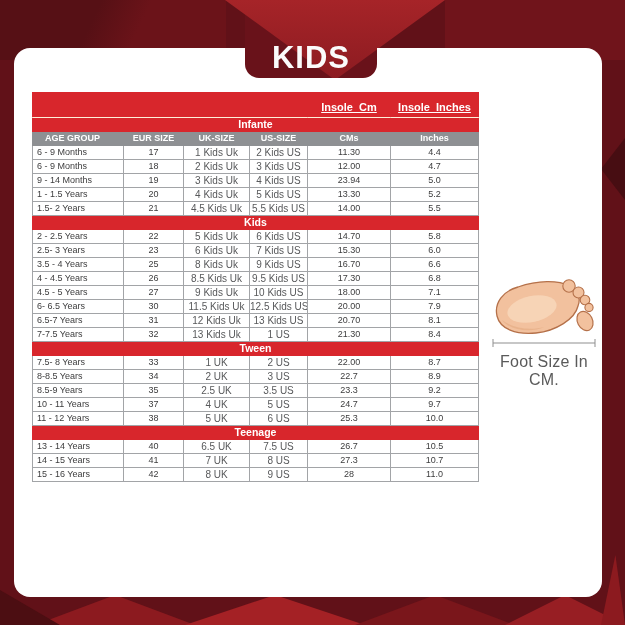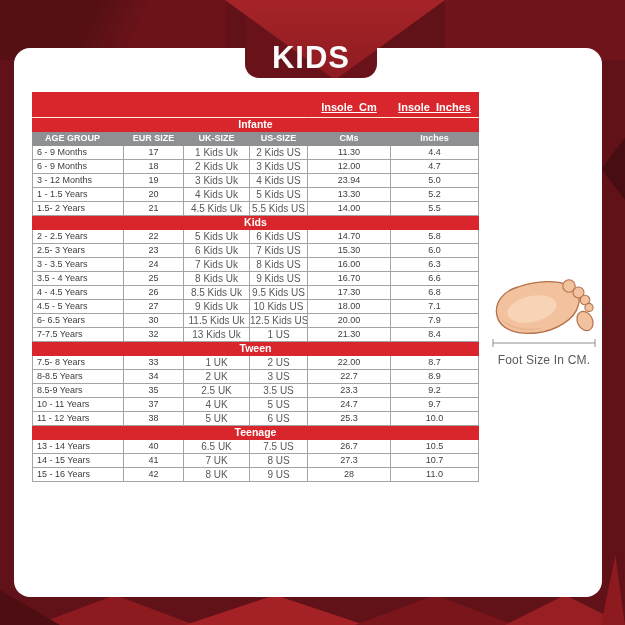"3 - 12 Months" td.c0 { text: 3 - 12 -> 9 - 14 }
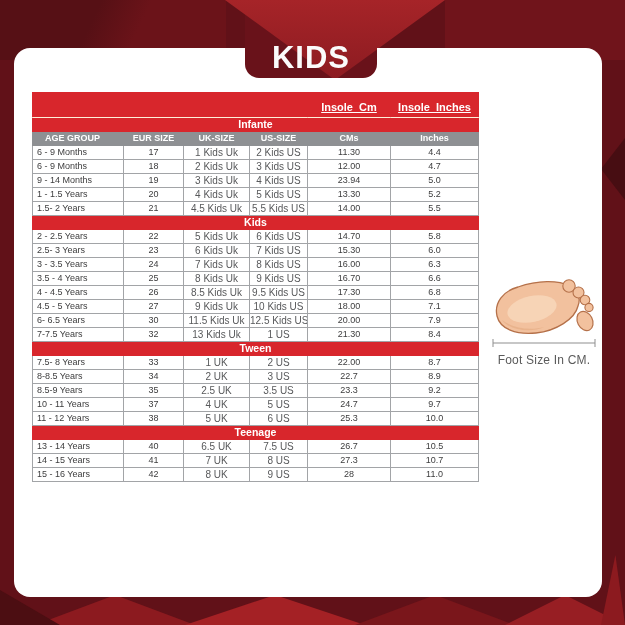"3 - 3.5 Years" tr { html: <tr> <td>3 - 3.5 Years</td> <td>24</td> <td>7 Kids Uk</td> <td>8 Kids US</td> <td>16.00</td> <td>6.3</td> </tr> -> none }
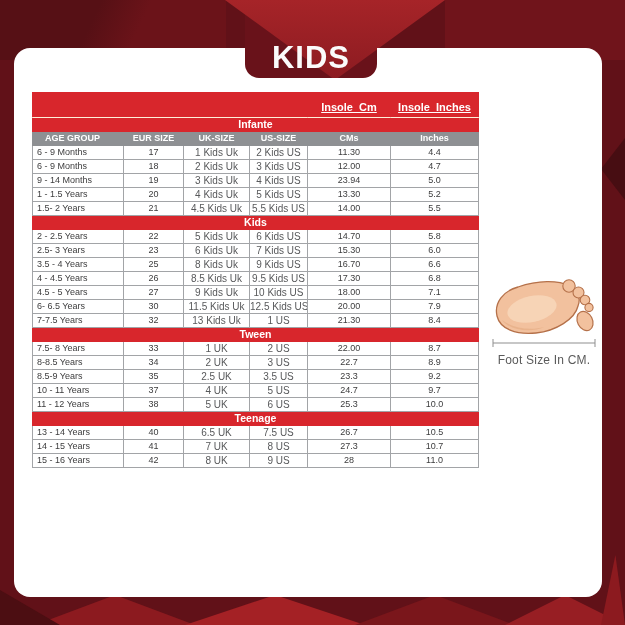"6.5-7 Years" tr { html: none -> <tr> <td>6.5-7 Years</td> <td>31</td> <td>12 Kids Uk</td> <td>13 Kids US</td> <td>20.70</td> <td>8.1</td> </tr> }
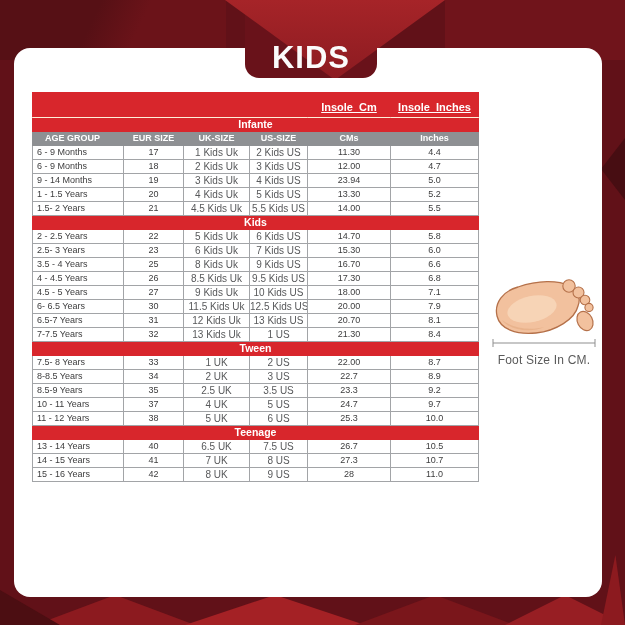"Foot Size In CM." .foot-caption { font-size: 12px -> 16px }
